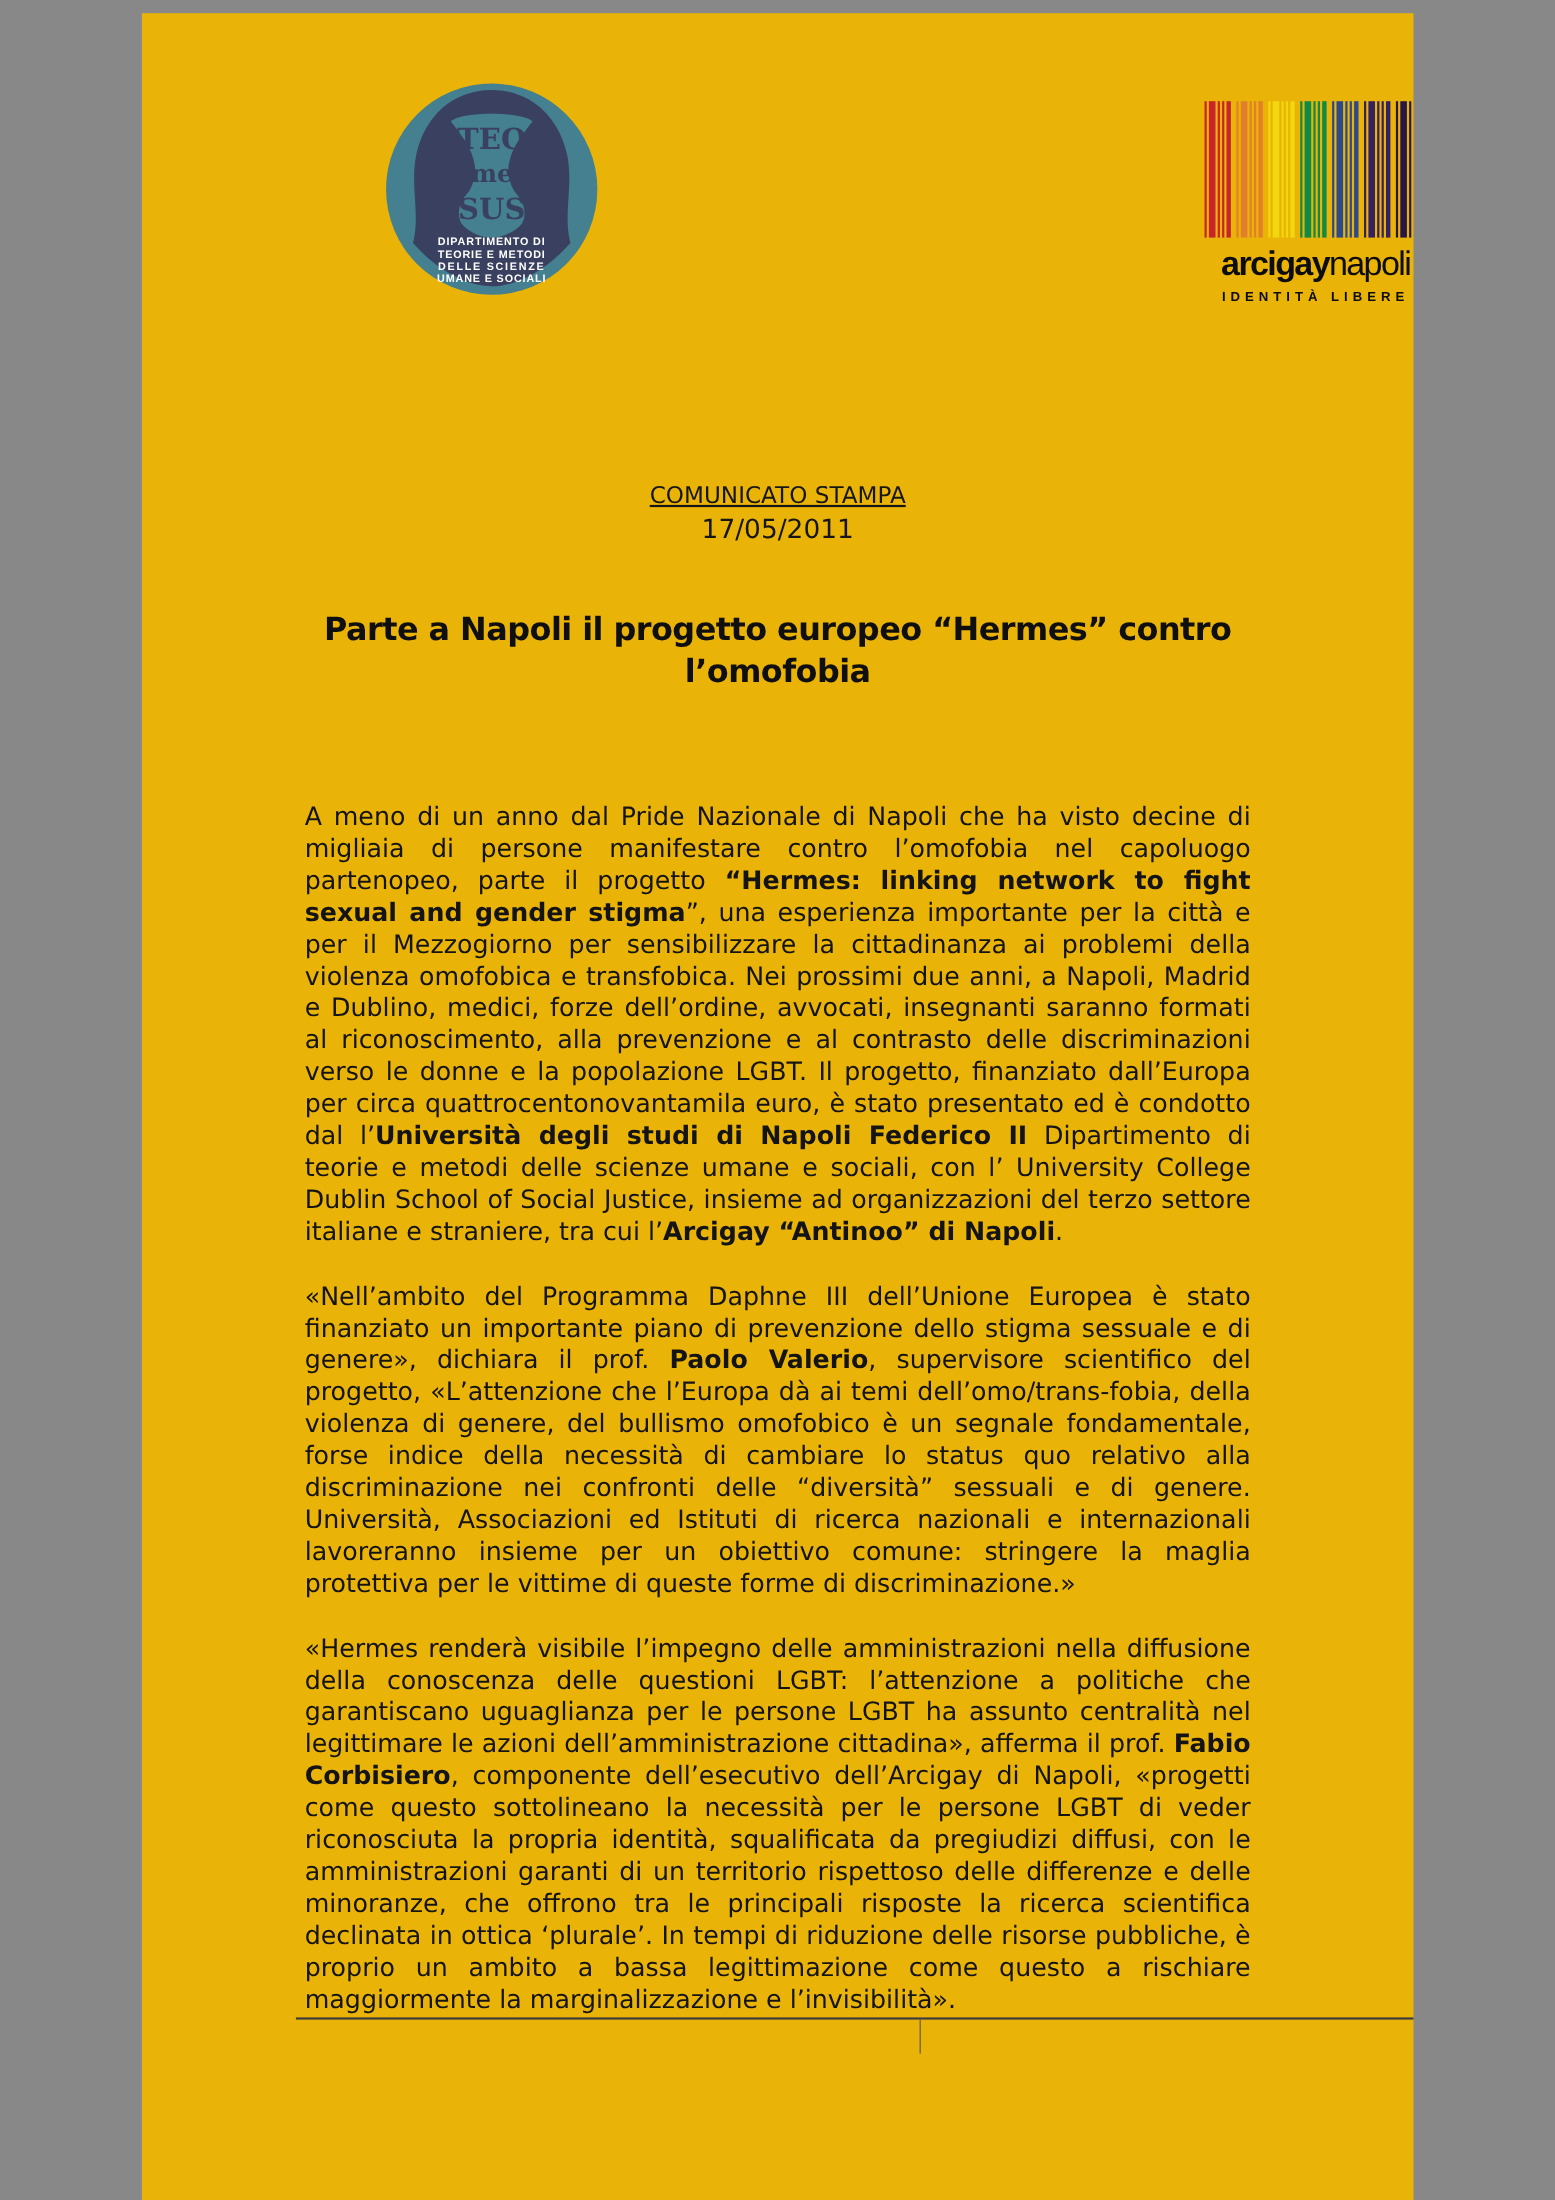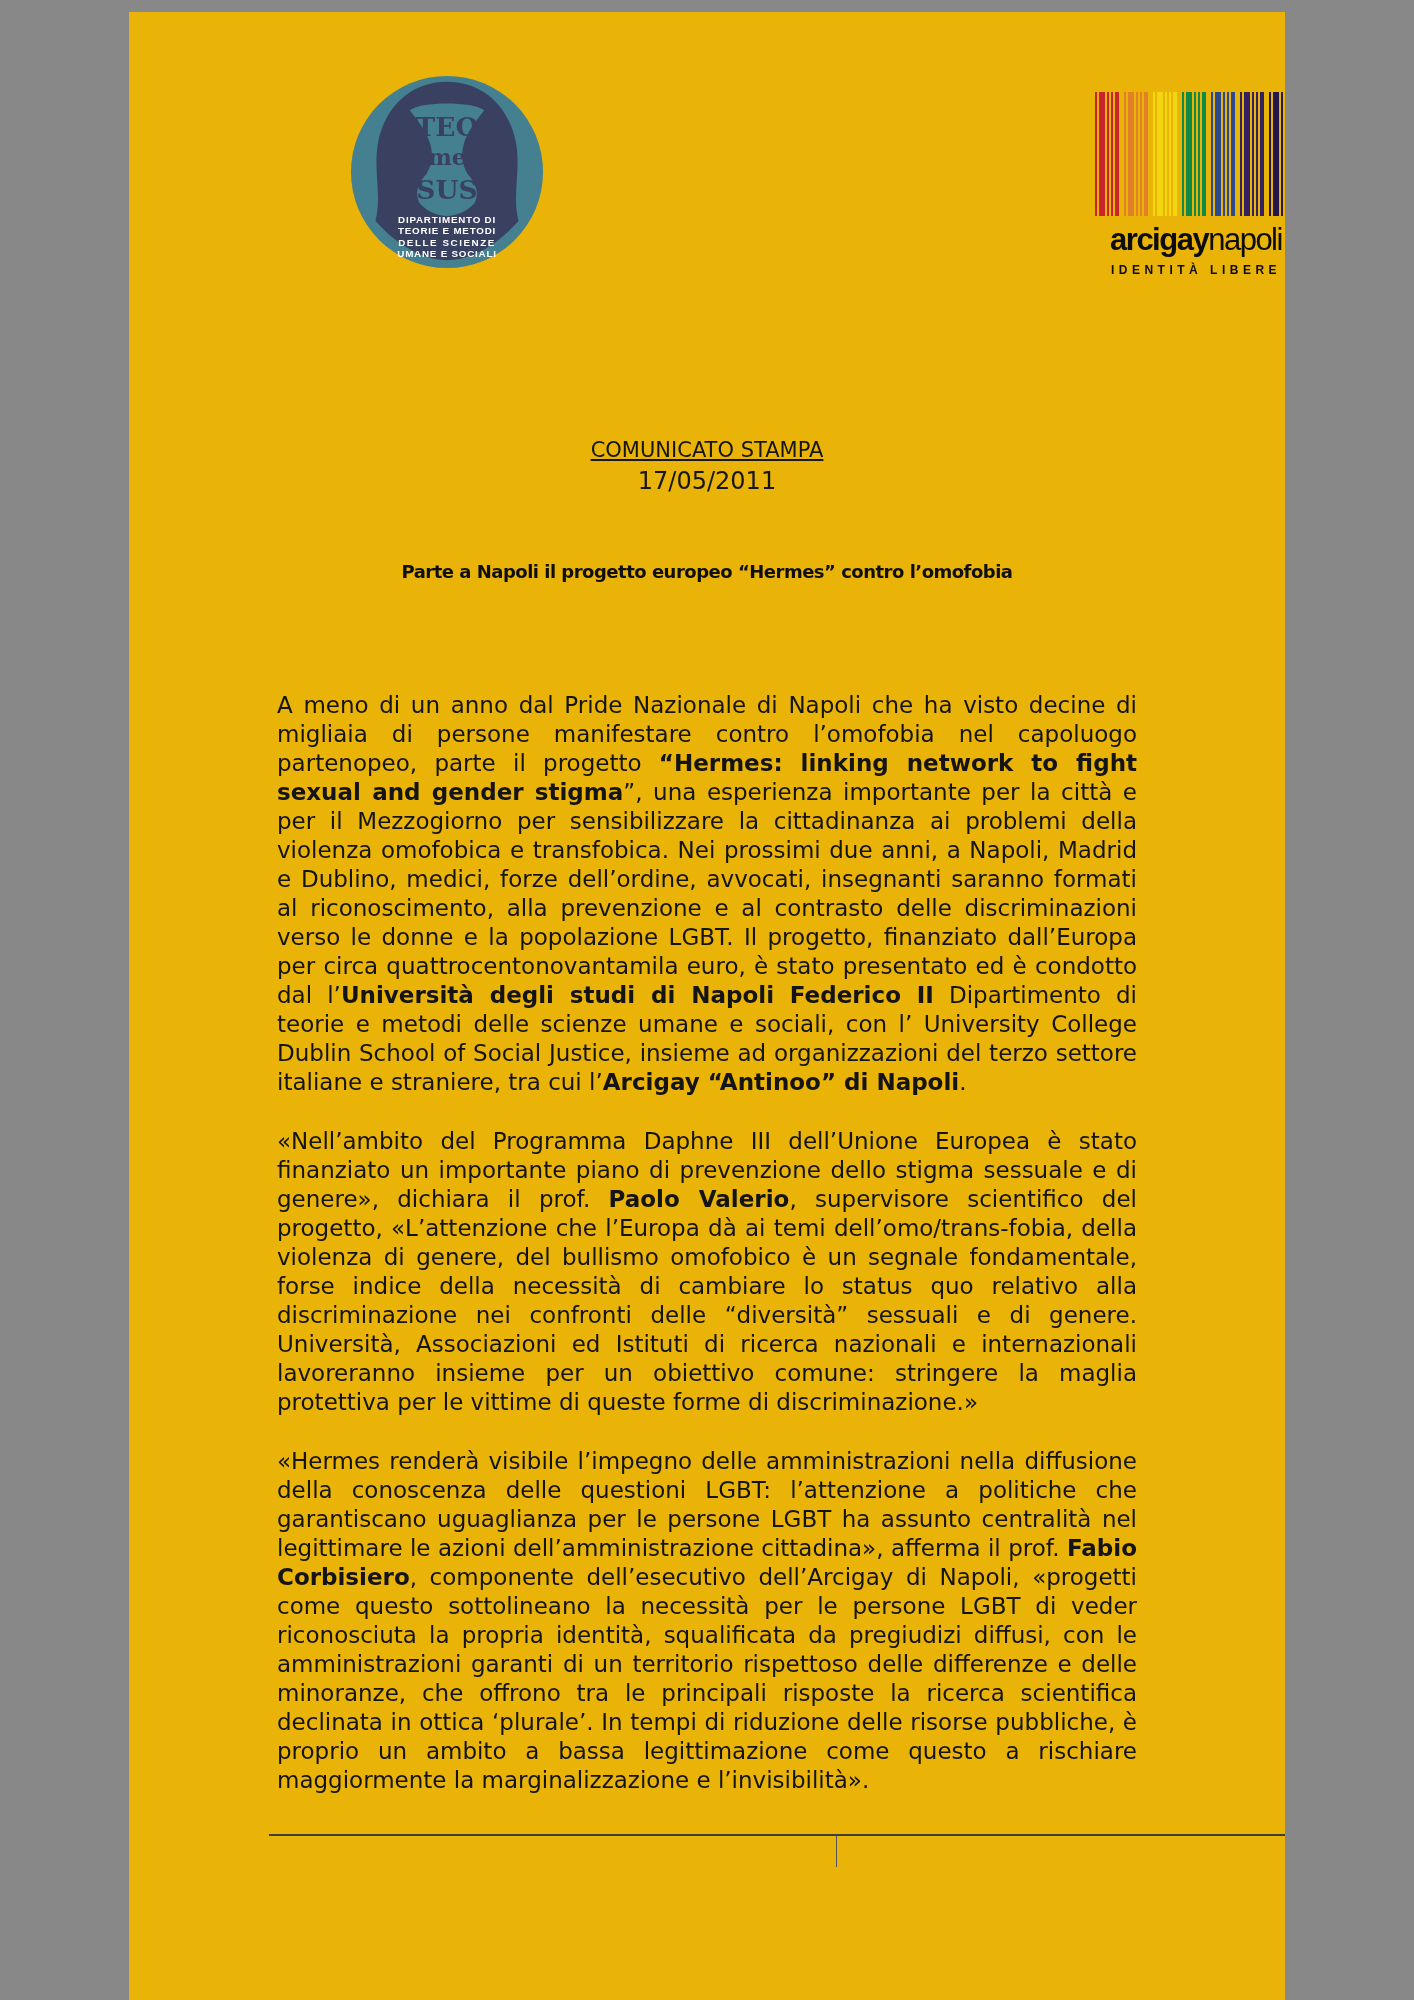"Parte a Napoli il progetto" .headline { font-size: 18px -> 29px }
